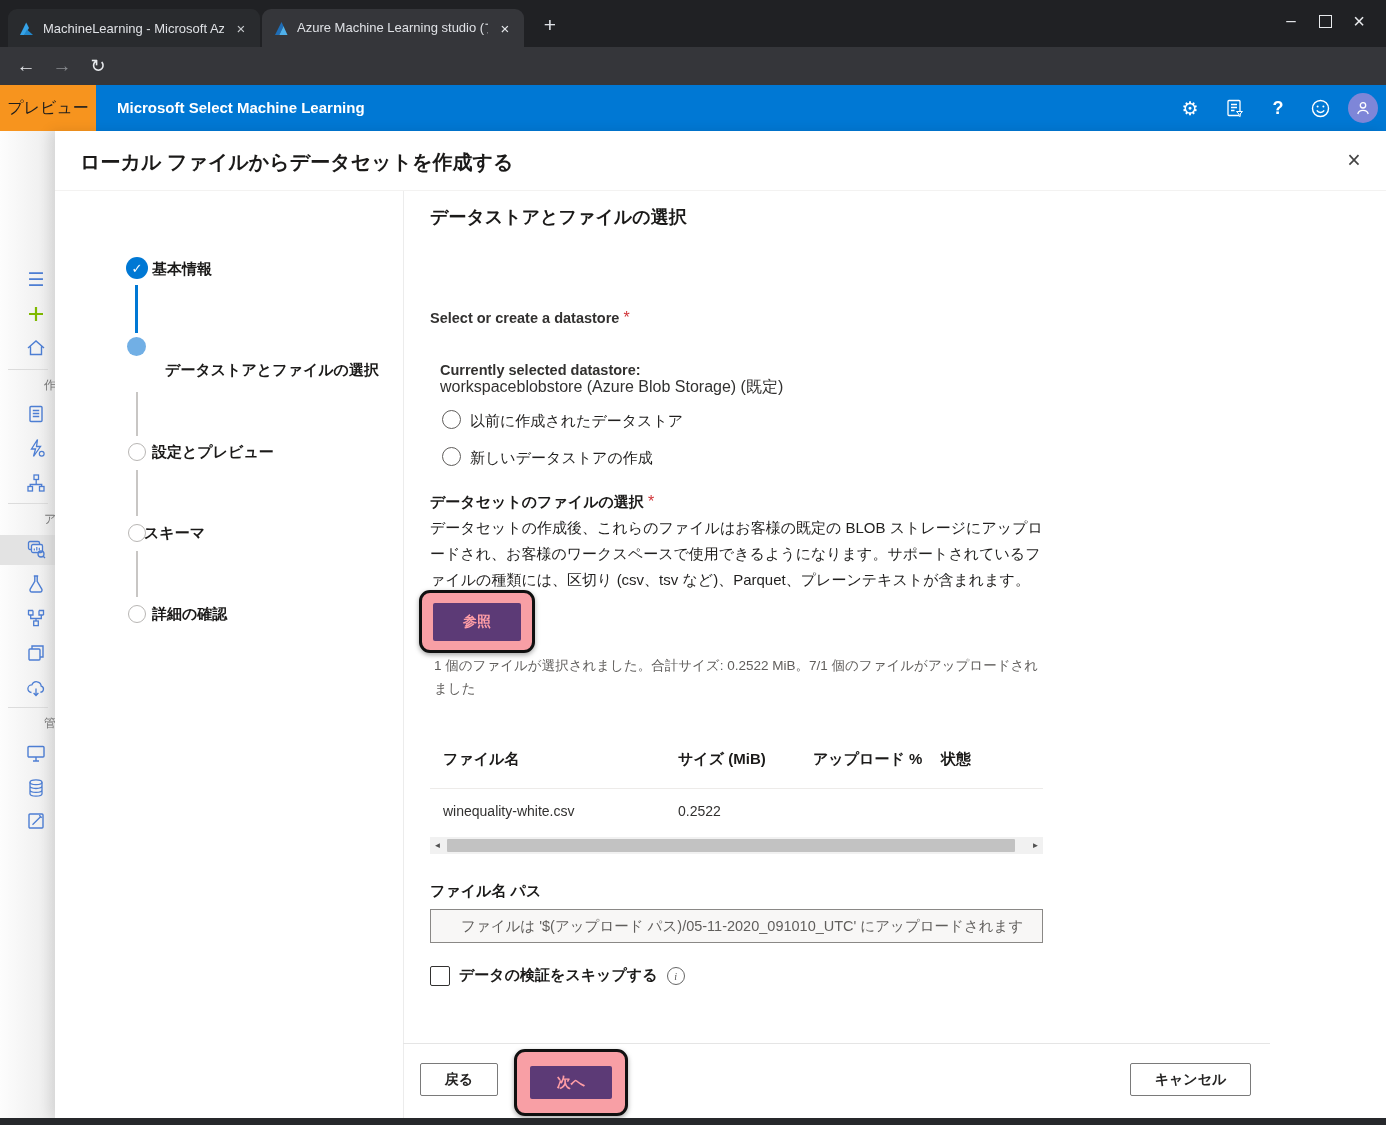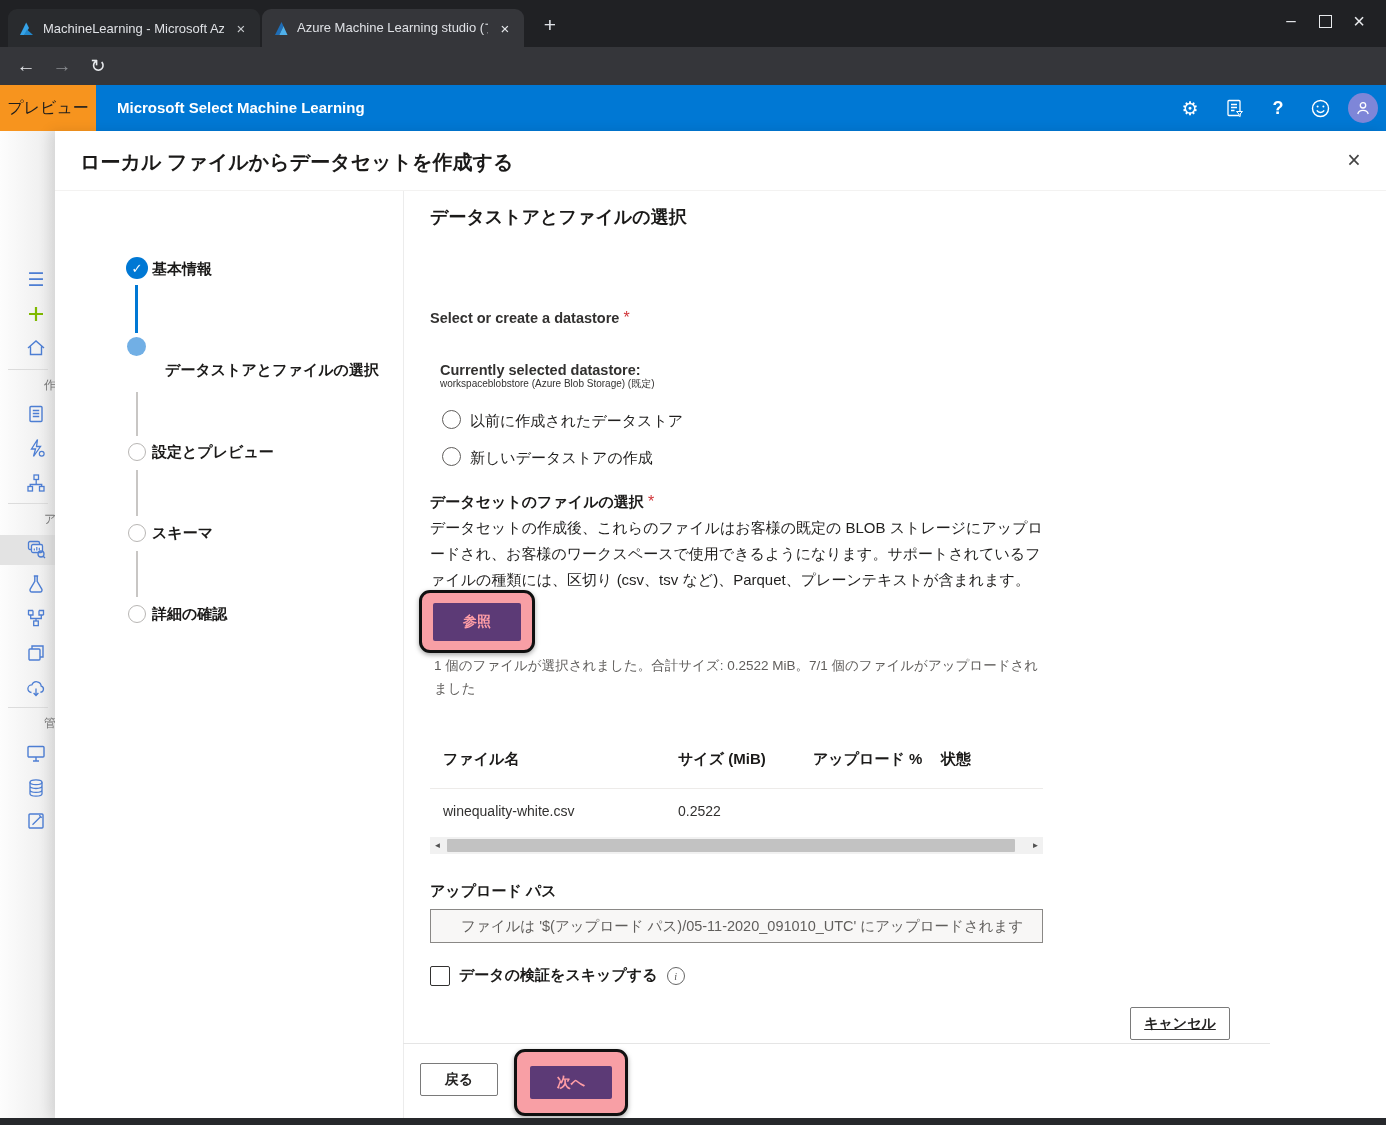"workspaceblobstore (Azure Blob Storage)" div.abs { font-size: 10px -> 16px }
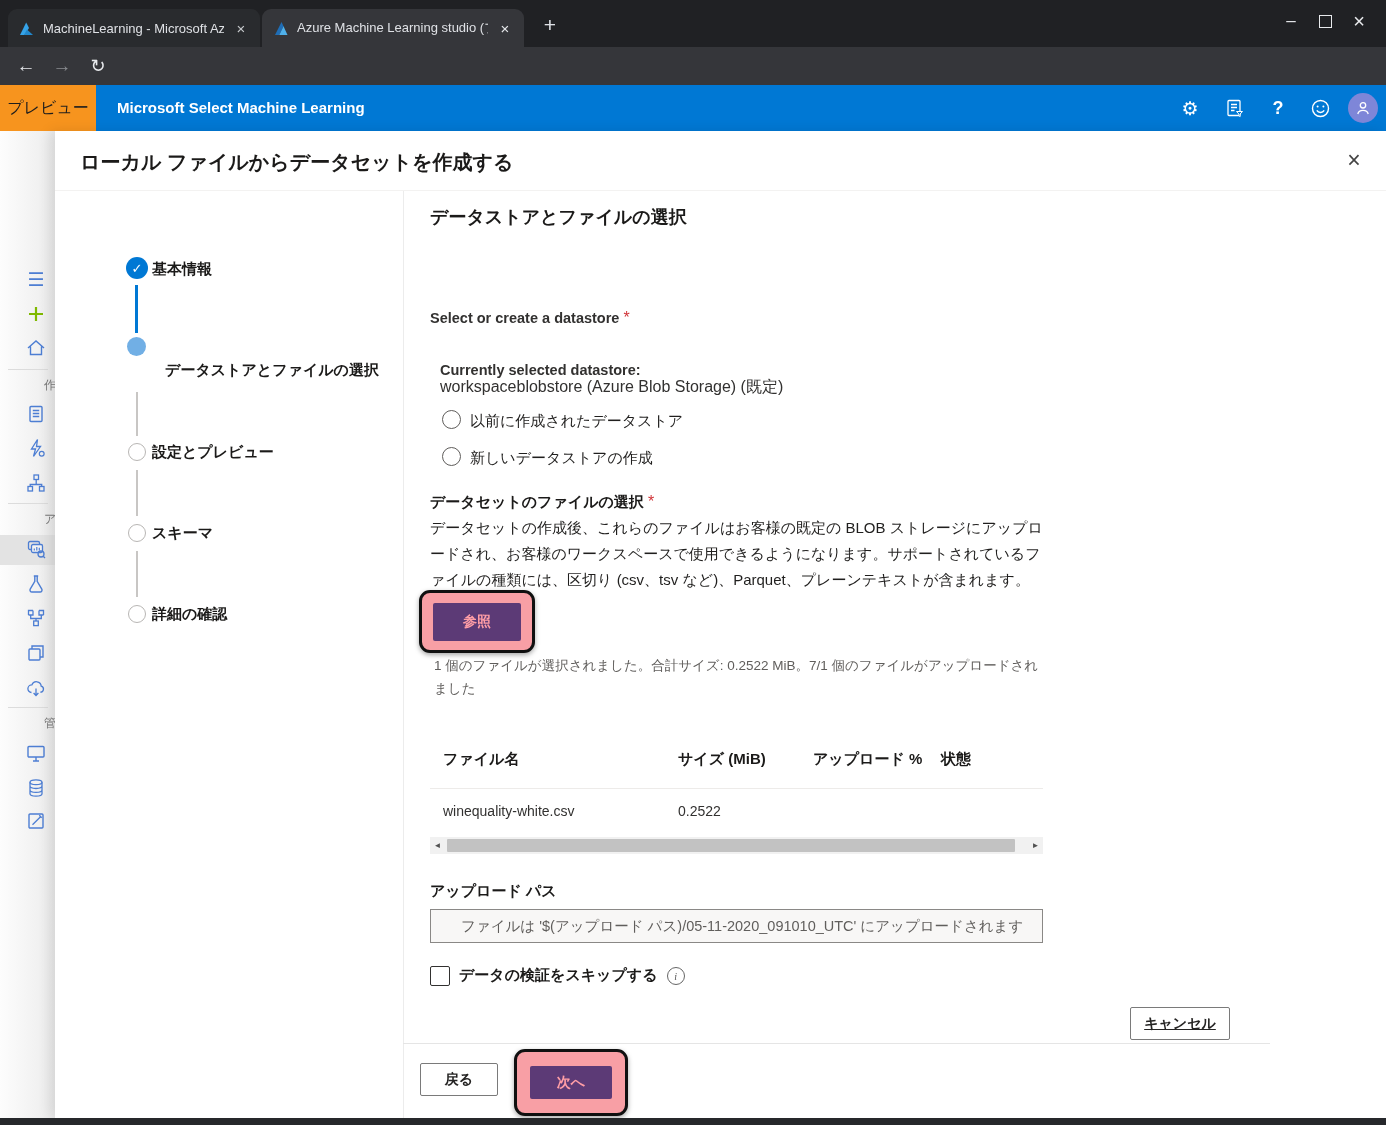"スキーマ" div.abs { left: 152px -> 144px }
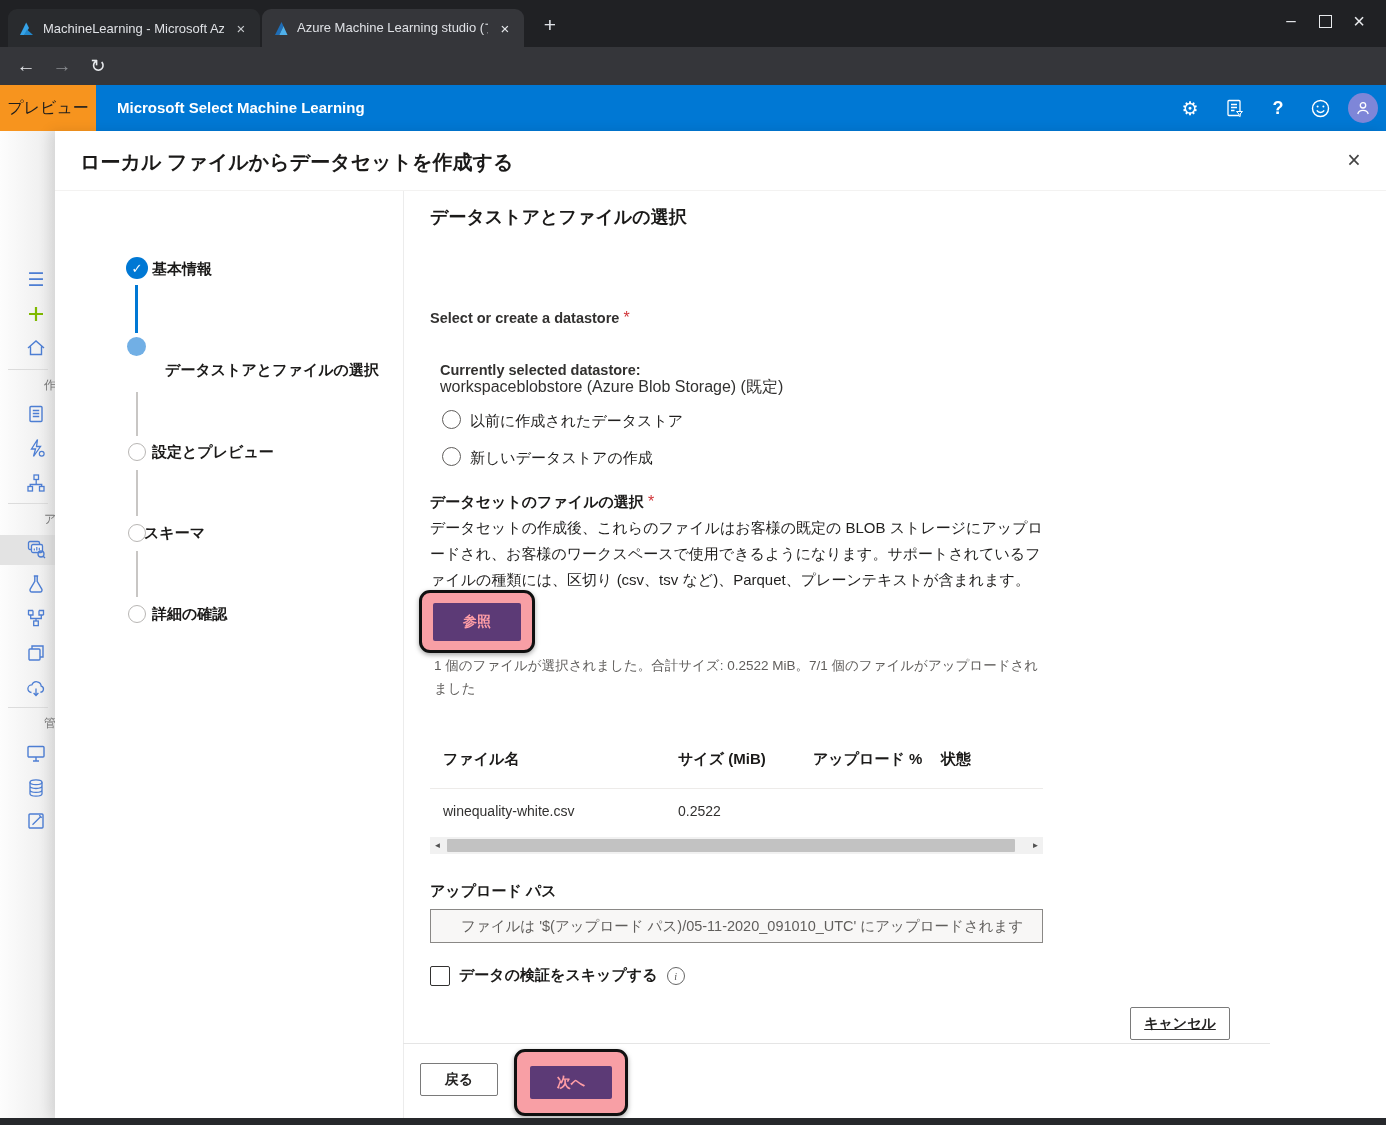"アップロード パス" div.abs { text: アップロード -> ファイル名 }
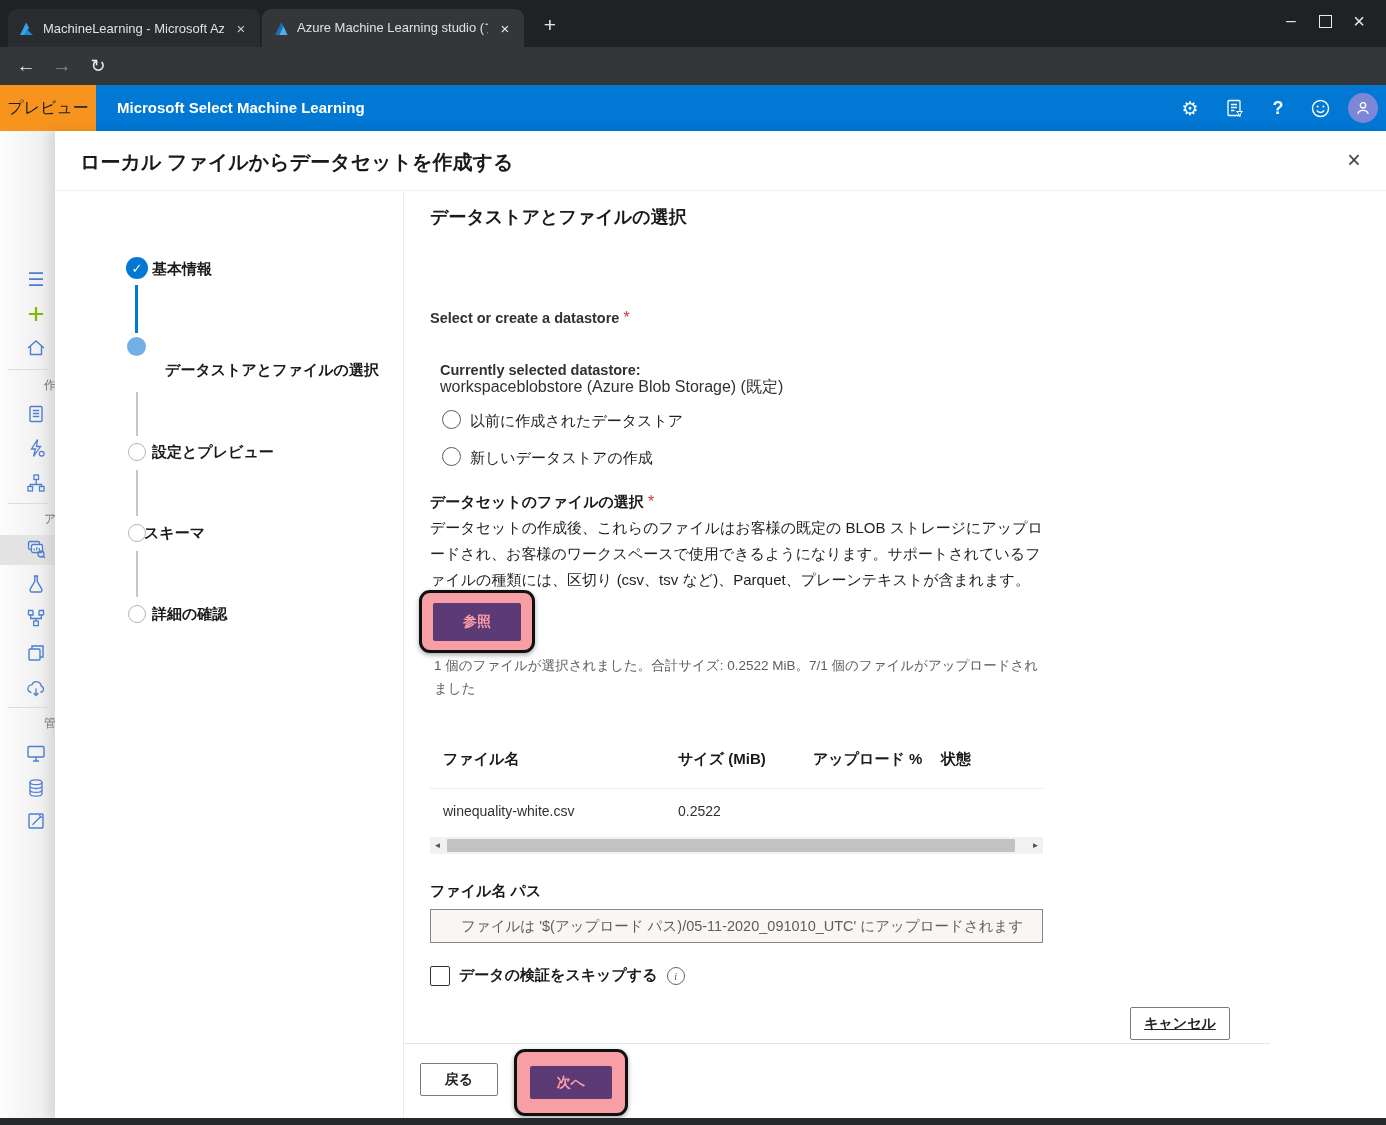"キャンセル" div.abs { text-decoration: underline -> none; top: 1007px -> 1063px; width: 100px -> 121px }
